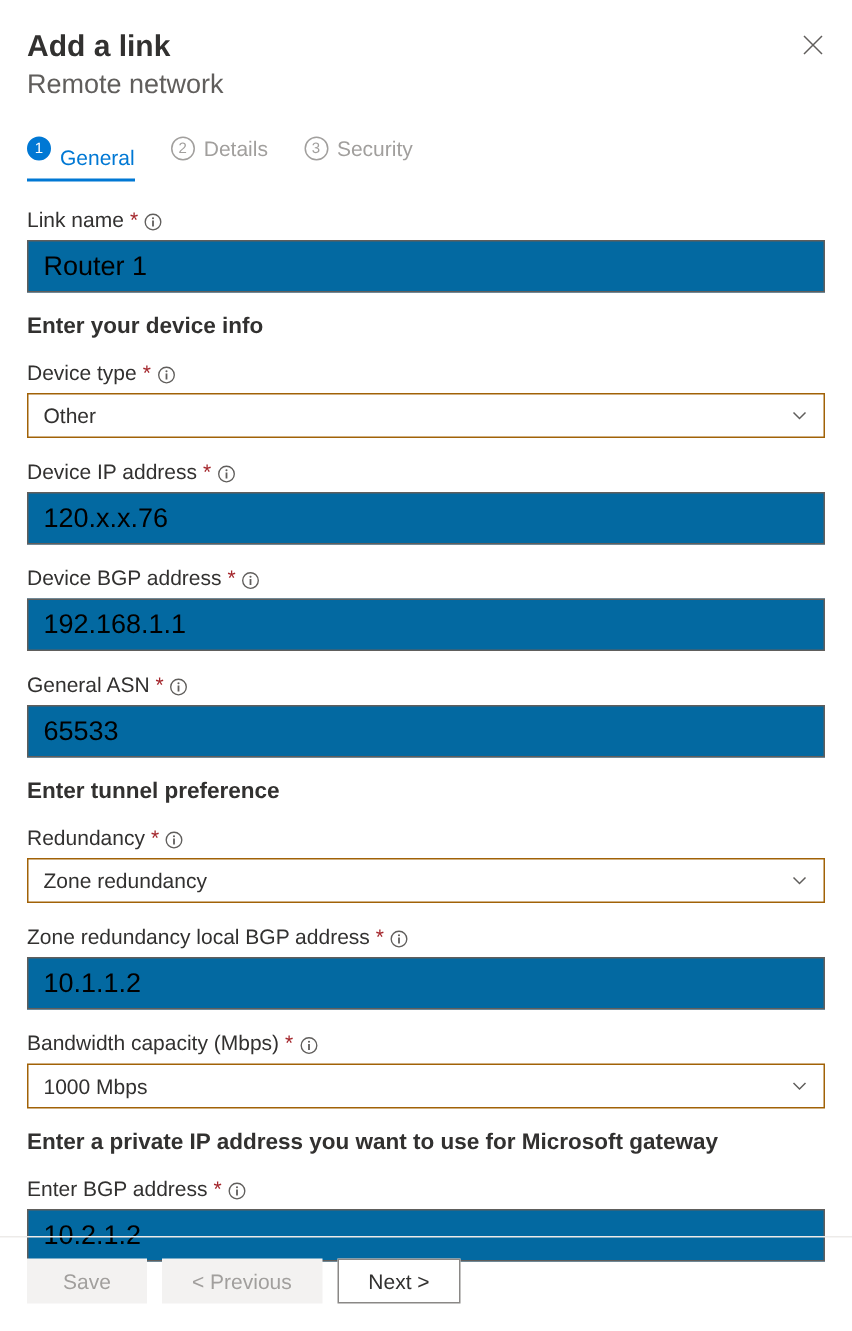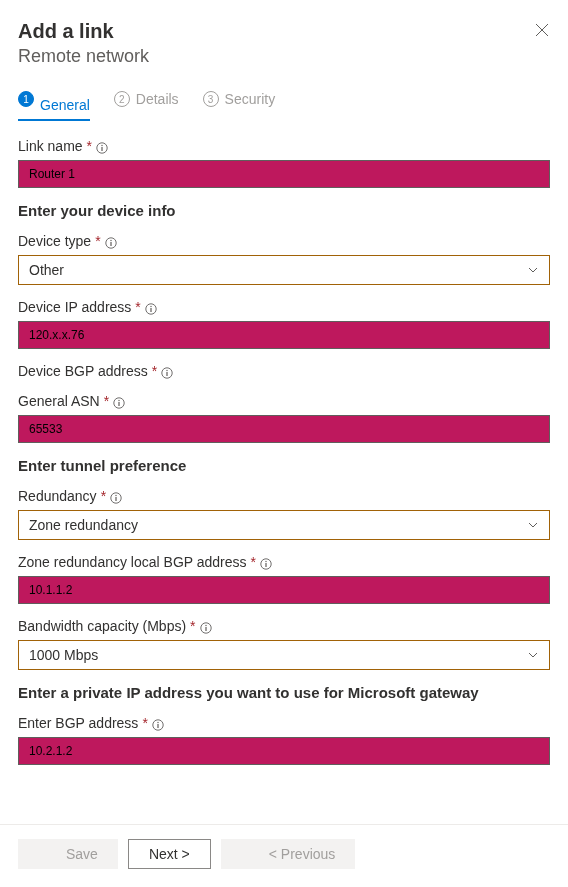"Router 1" .text-input { background: #be185d -> #0369a1; font-size: 12px -> 18px }
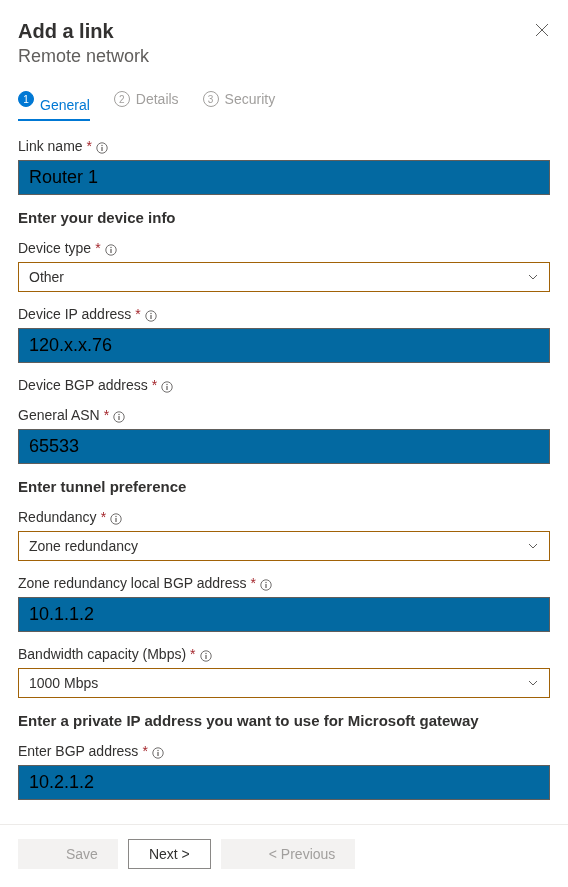"192.168.1.1" input.text-input { html: none -> <input> }
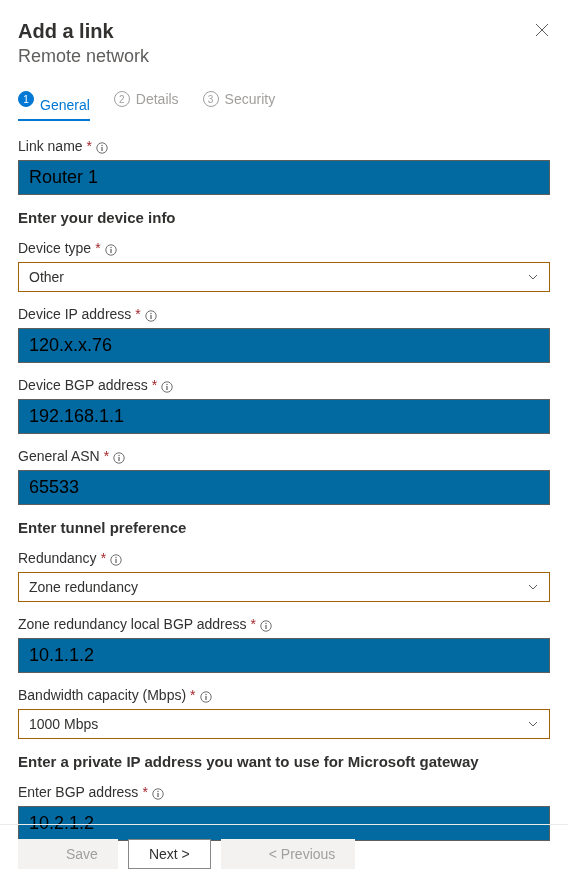"Save" .footer-btn.disabled { padding-left: 48px -> none }
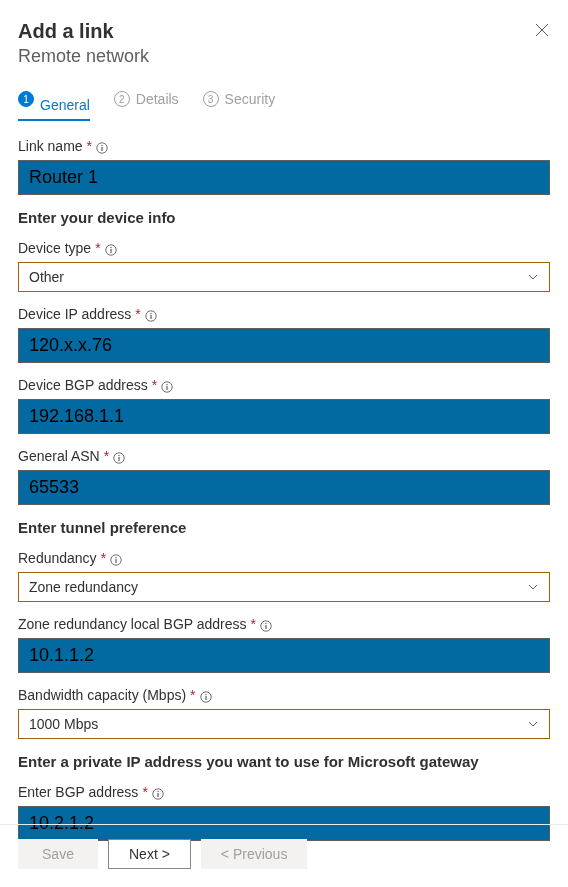"Next >" button.footer-btn { order: before "< Previous" -> after "< Previous" }
